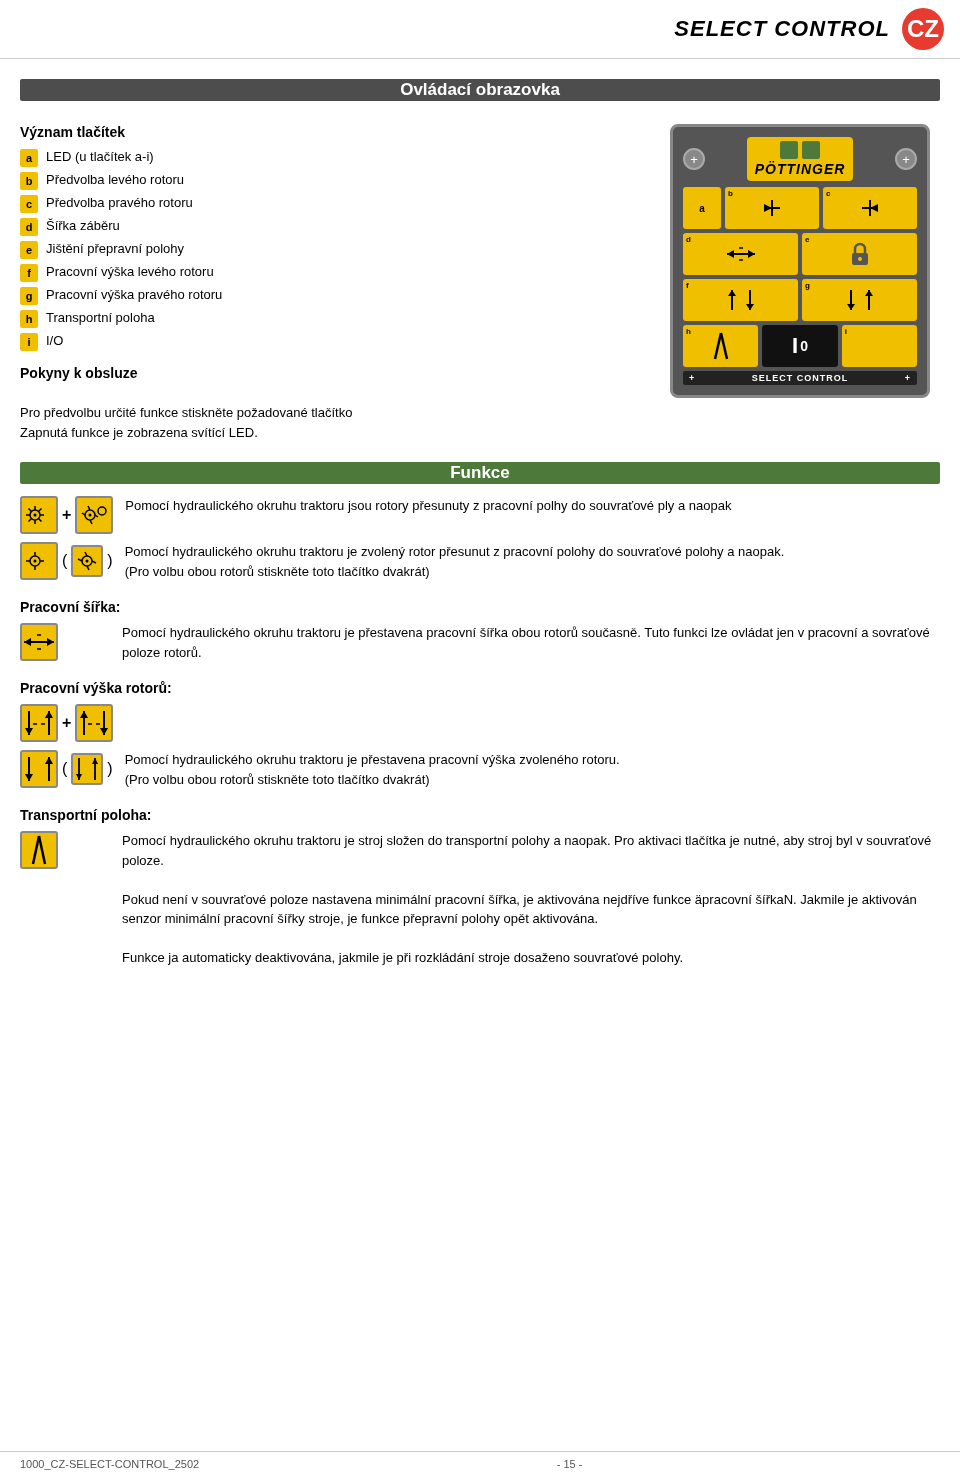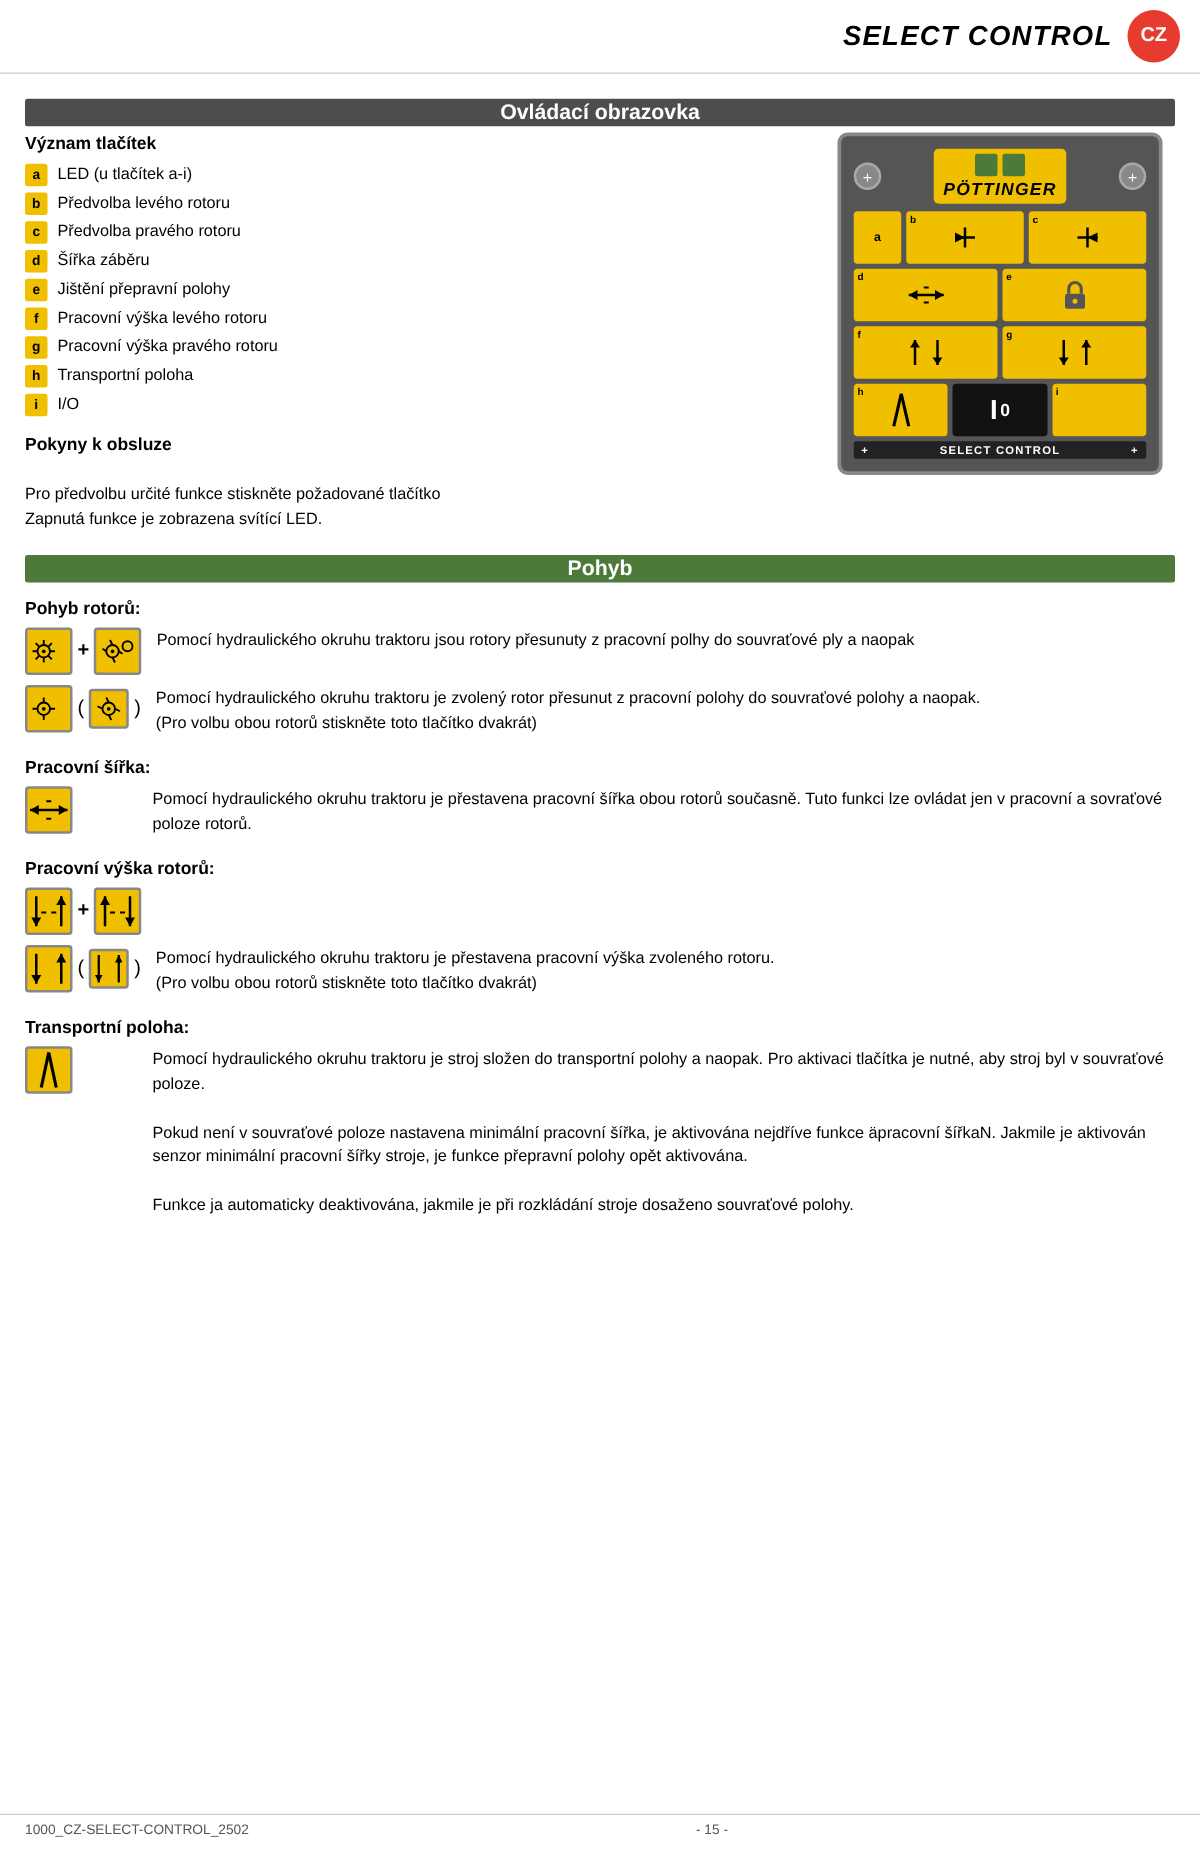"CZ" .header-badge { font-size: 16px -> 24px }
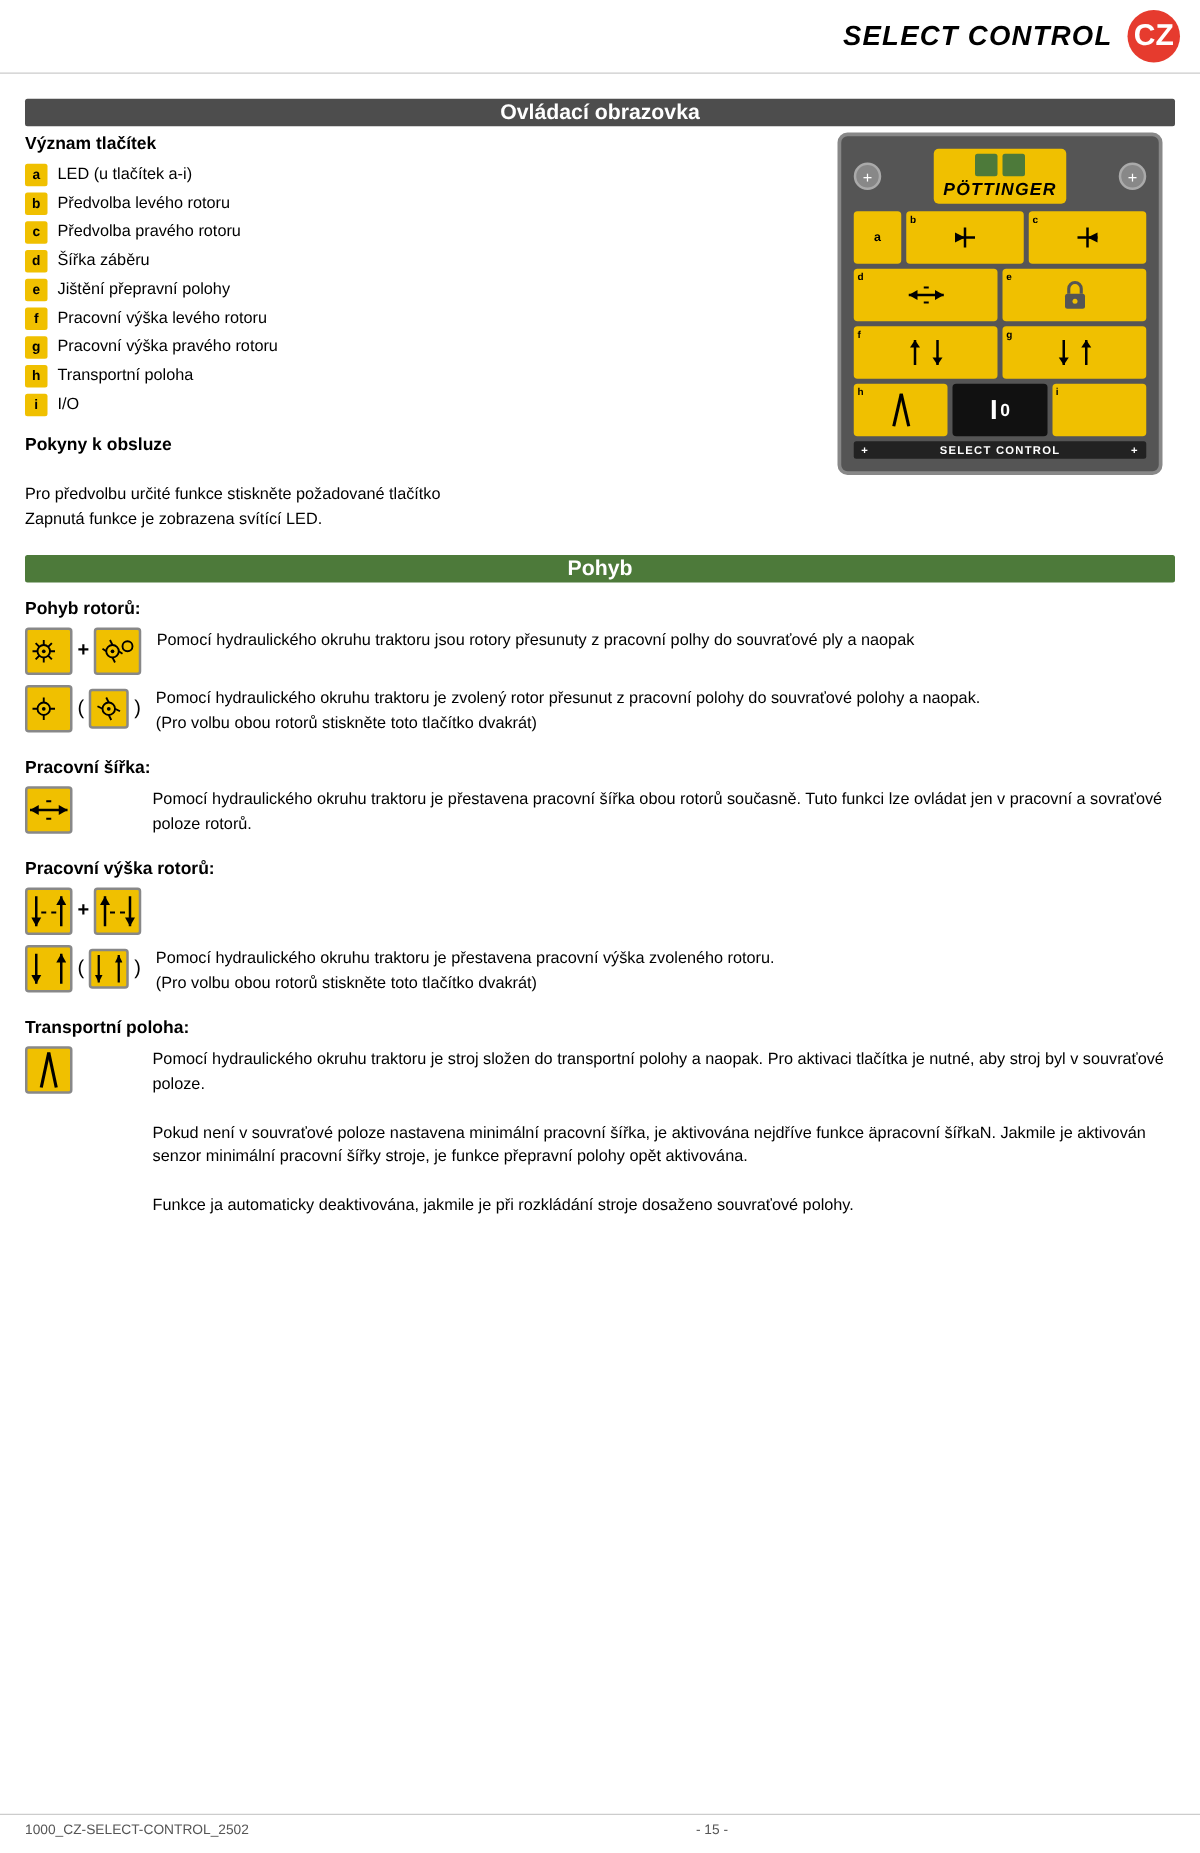"Význam tlačítek" .main-content { padding: 5px 20px 0 20px -> 23px 20px 0 20px }
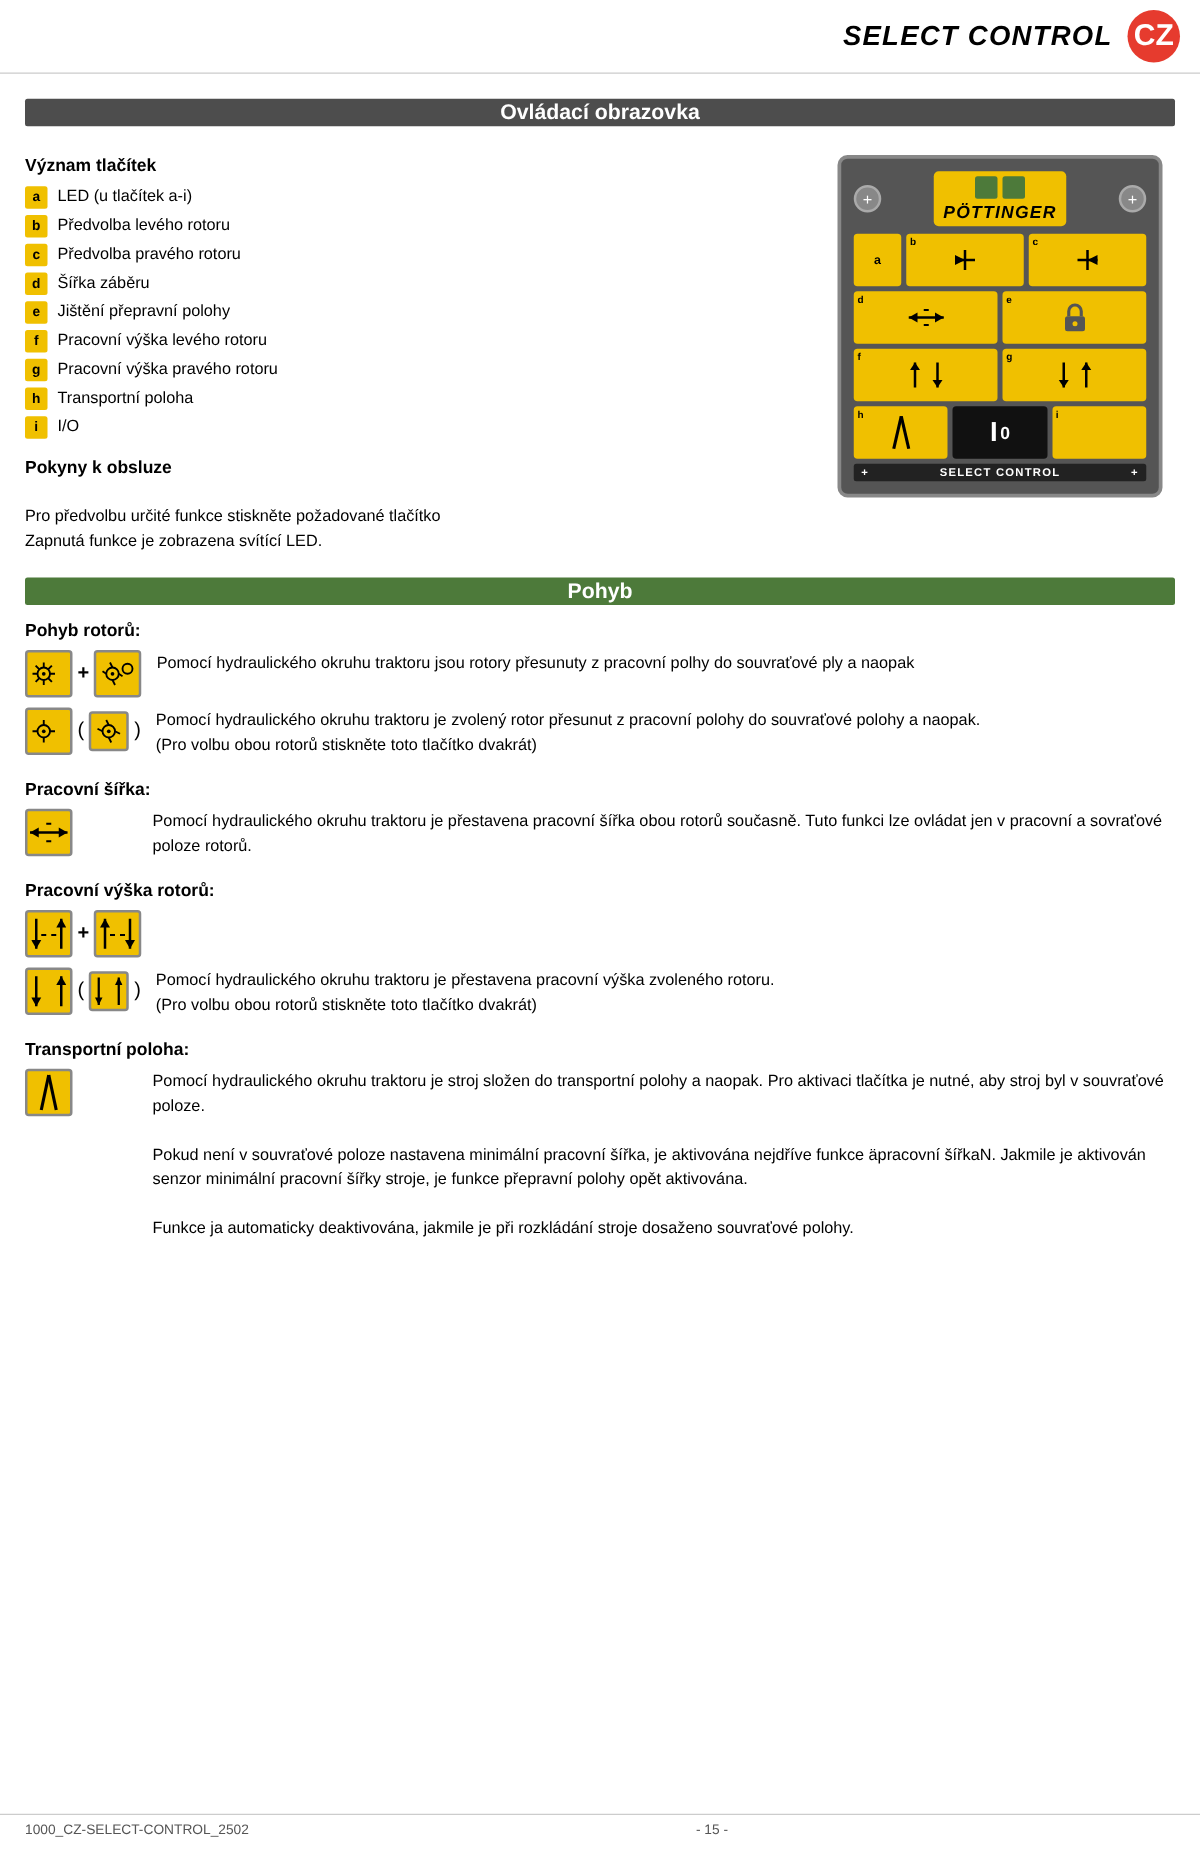"Pohyb" div.section-banner { text: Pohyb -> Funkce }
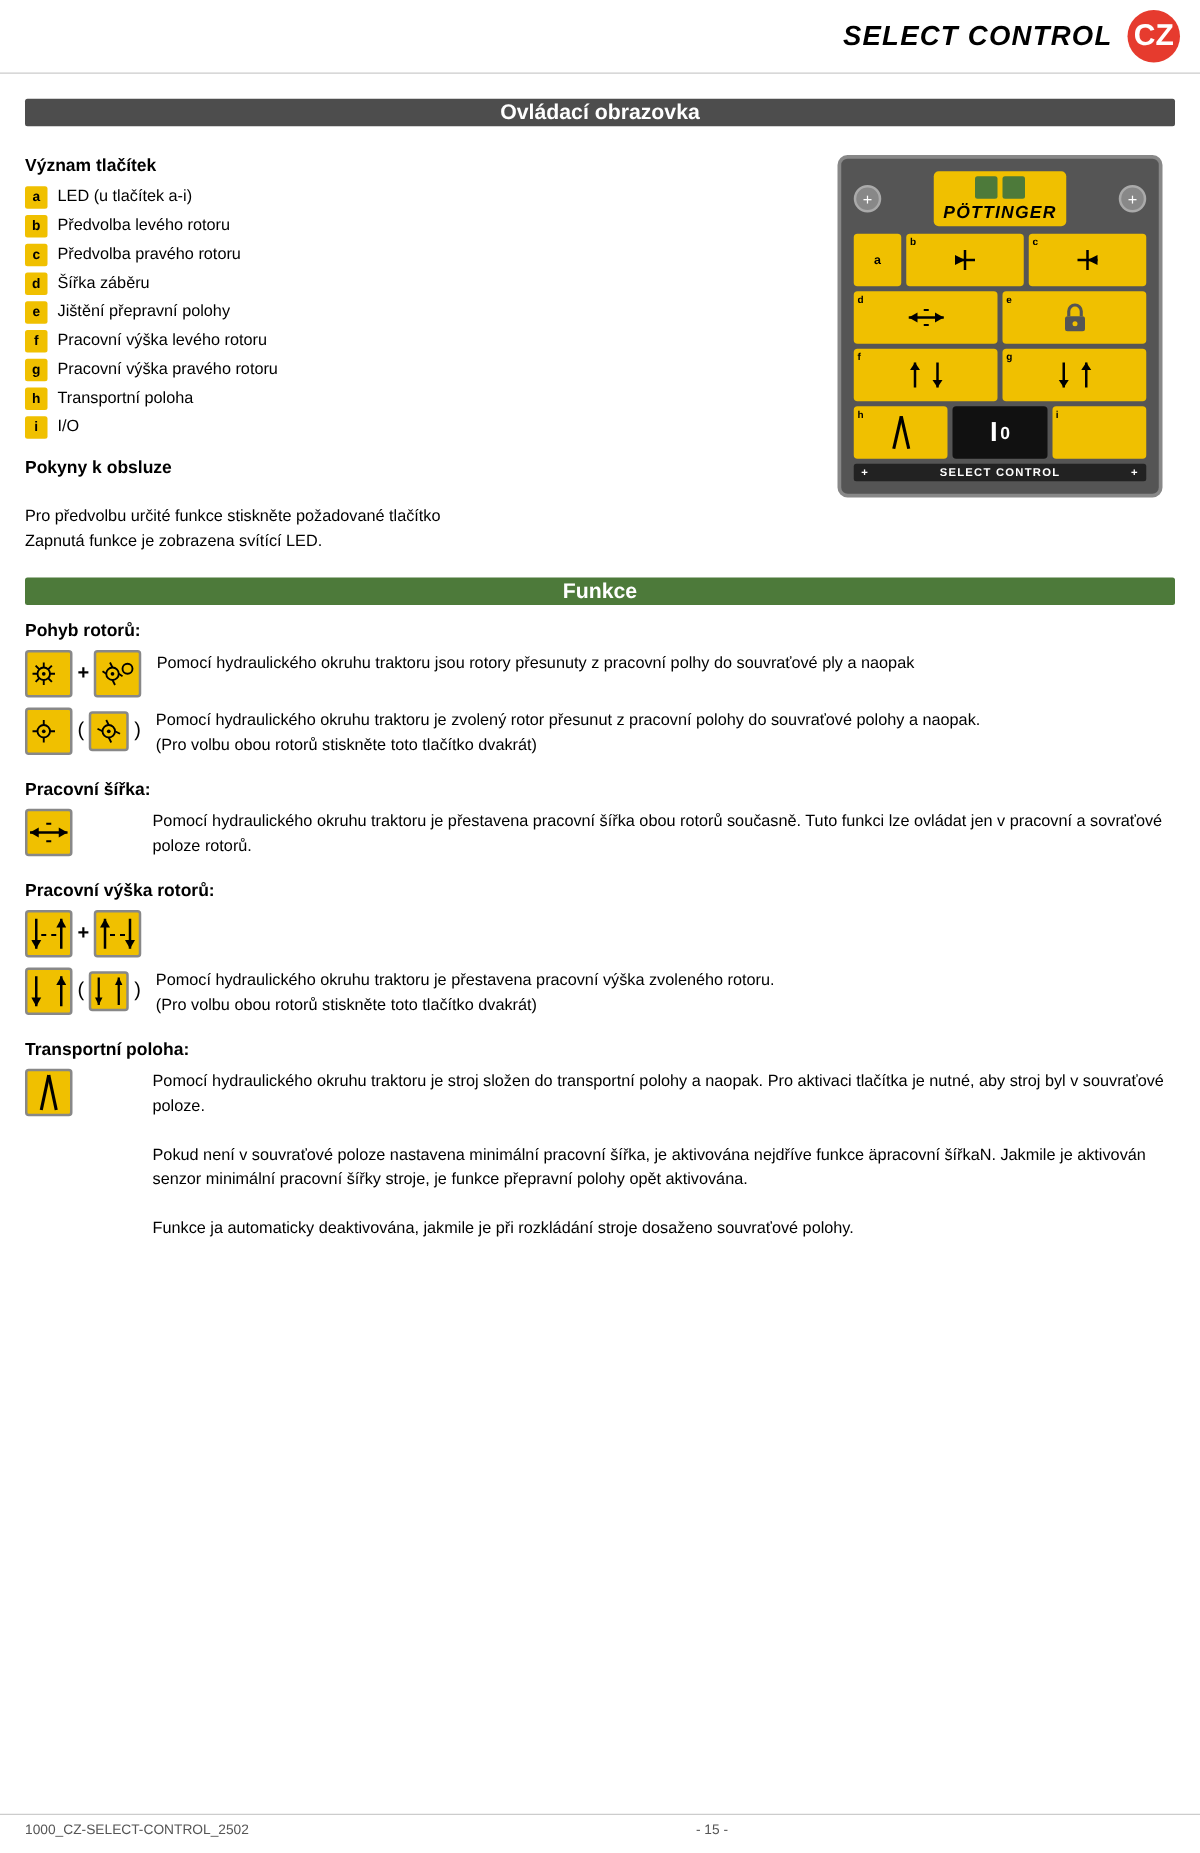"Pohyb rotorů:" div.funkce-subtitle { html: <div>Pohyb rotorů:</div> -> none }
